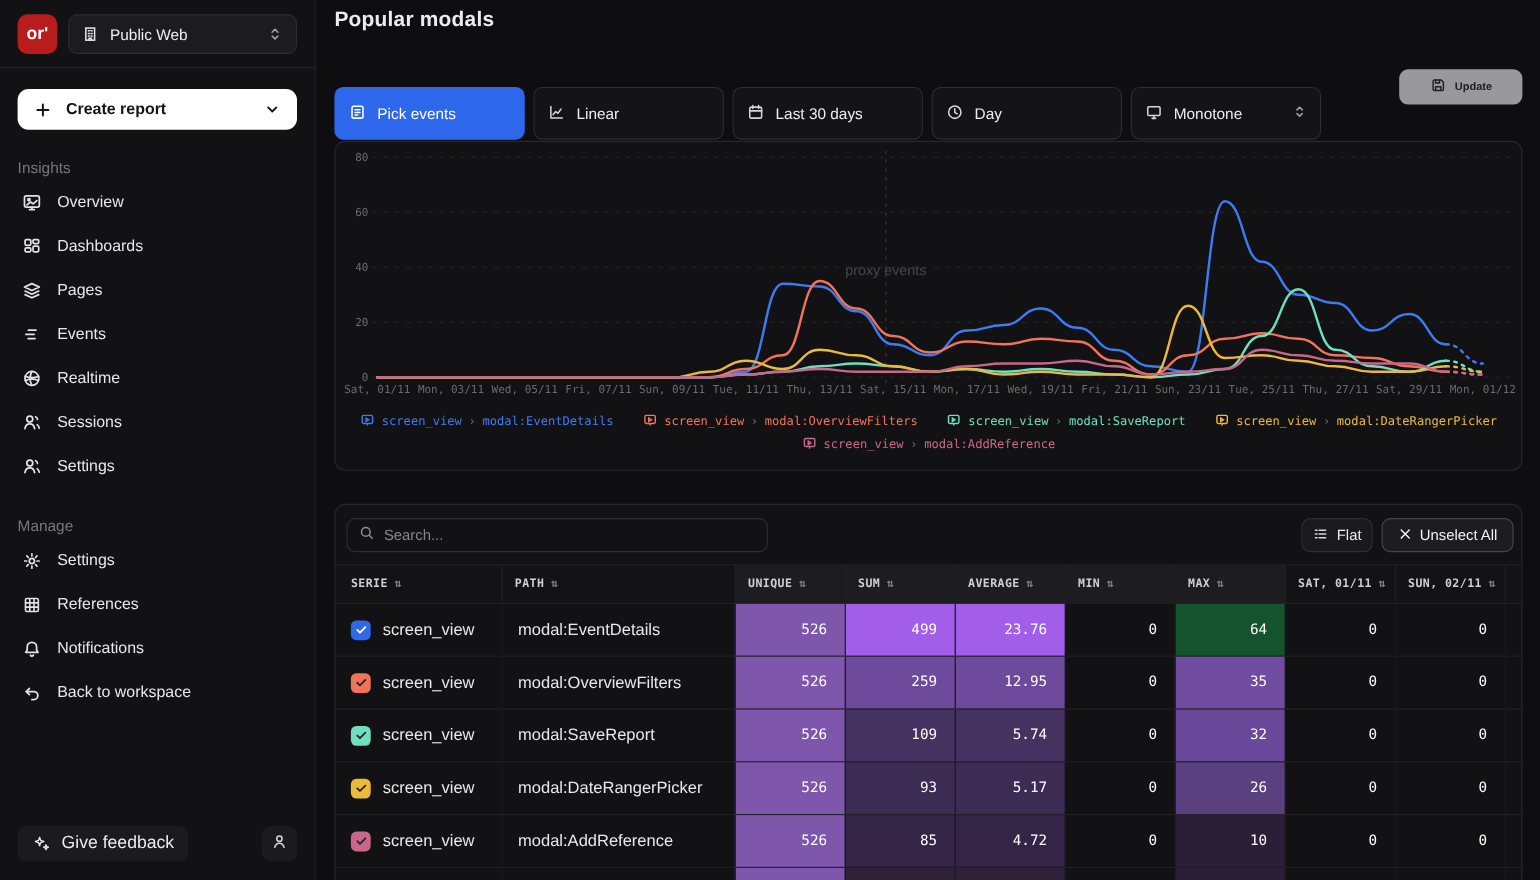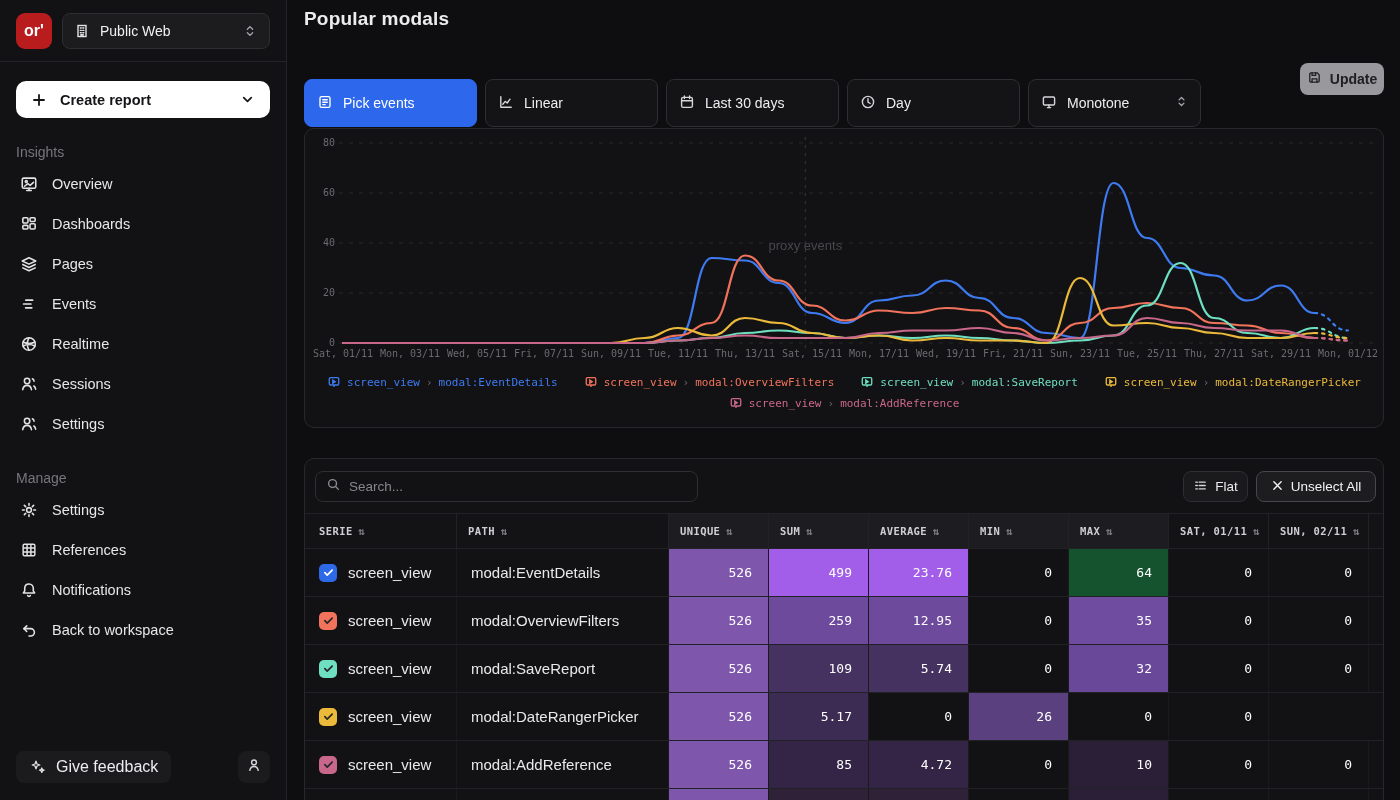"Update" .update-btn { font-size: 14px -> 10px; width: 84px -> 112px }
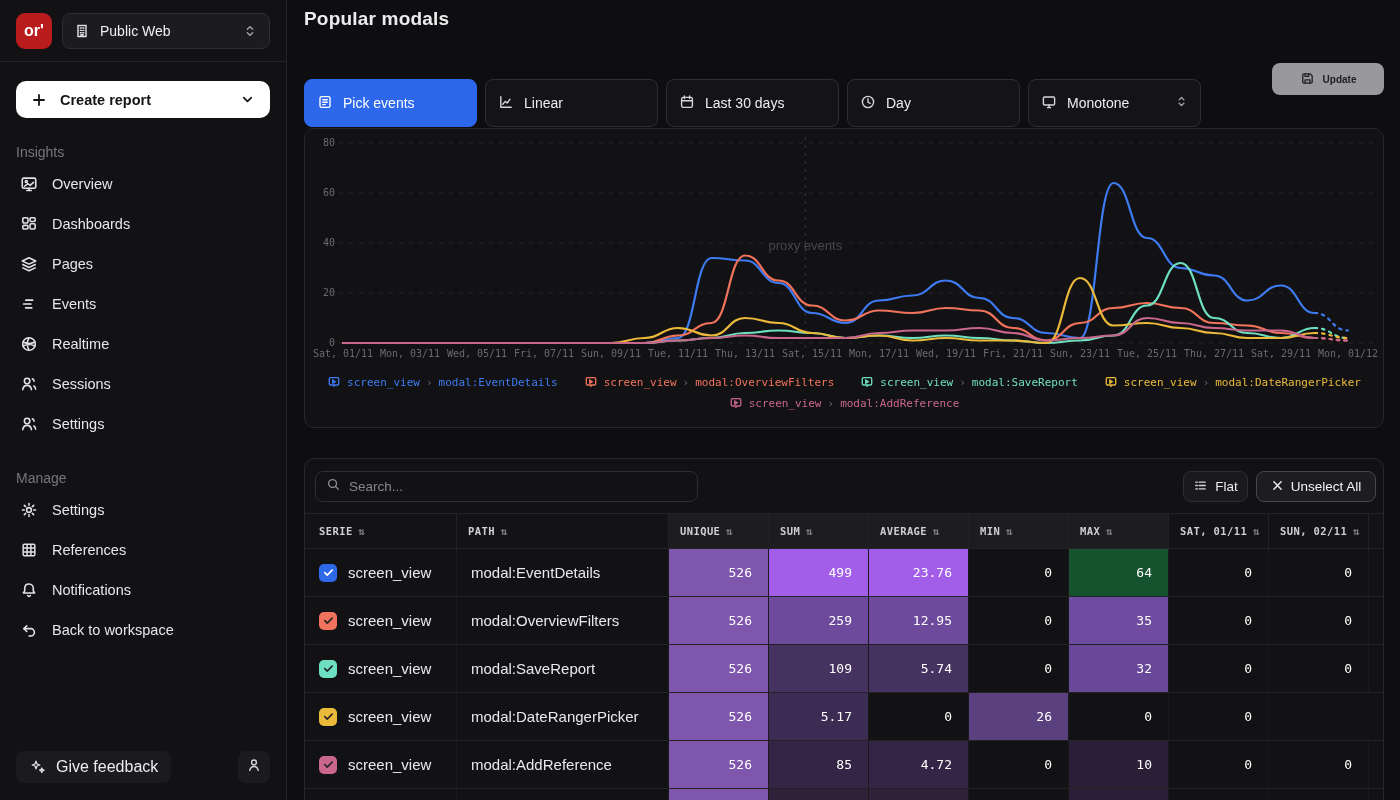"93" div.td { html: none -> <div>93</div> }
